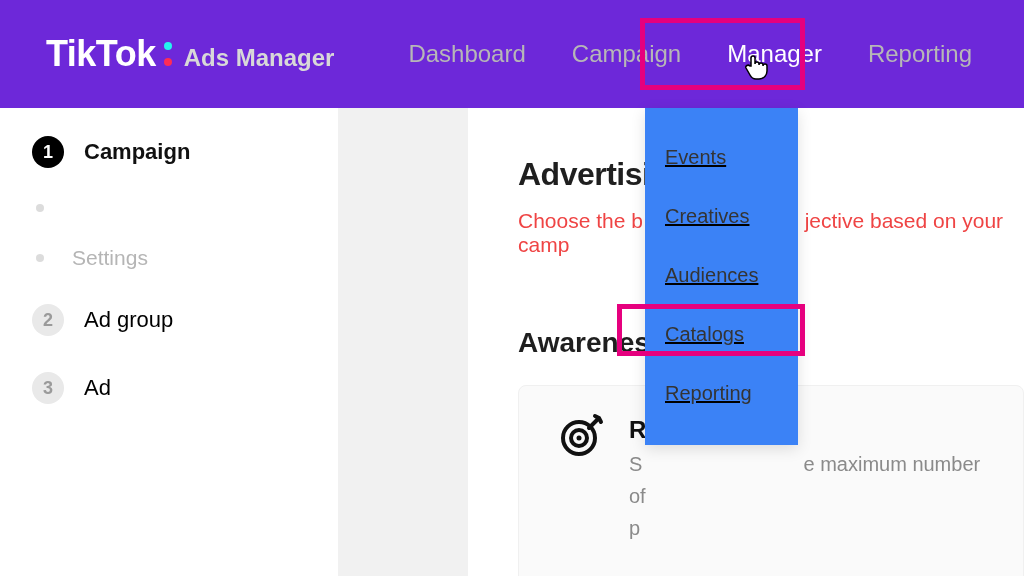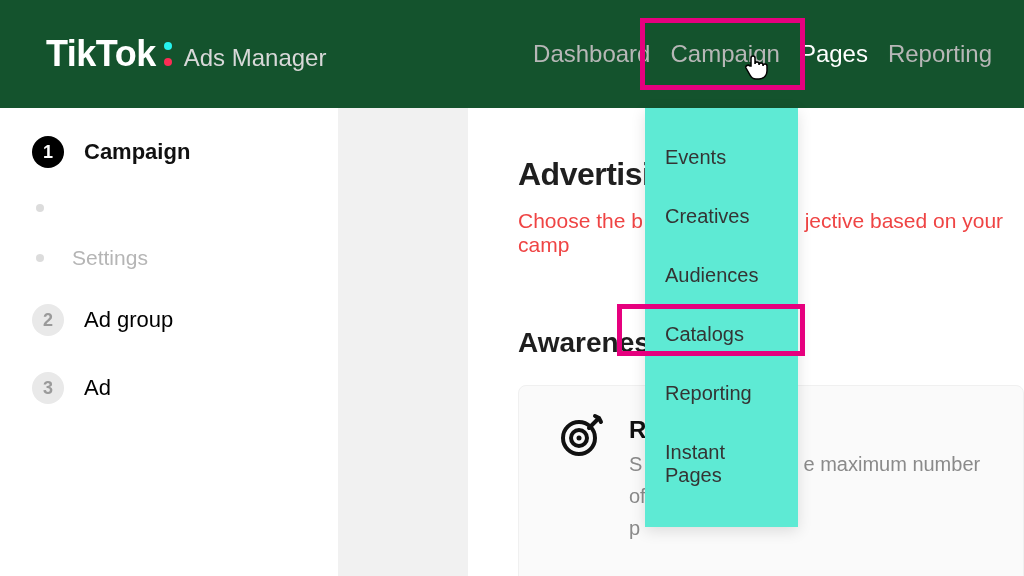"TikTok" .topbar { background: #14532d -> #6d28d9 }
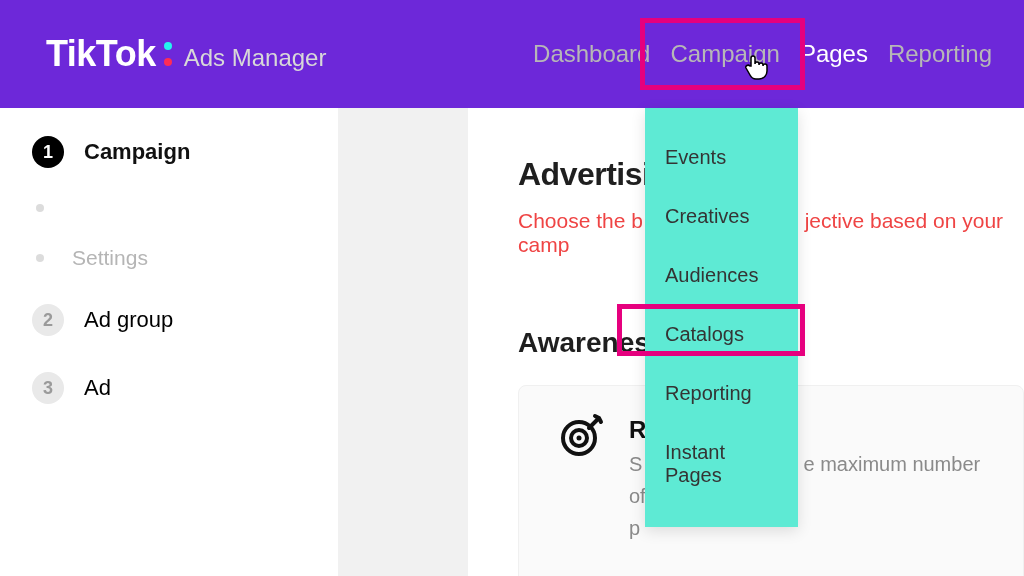"Ads Manager" .logo-sub { font-weight: 400 -> 700 }
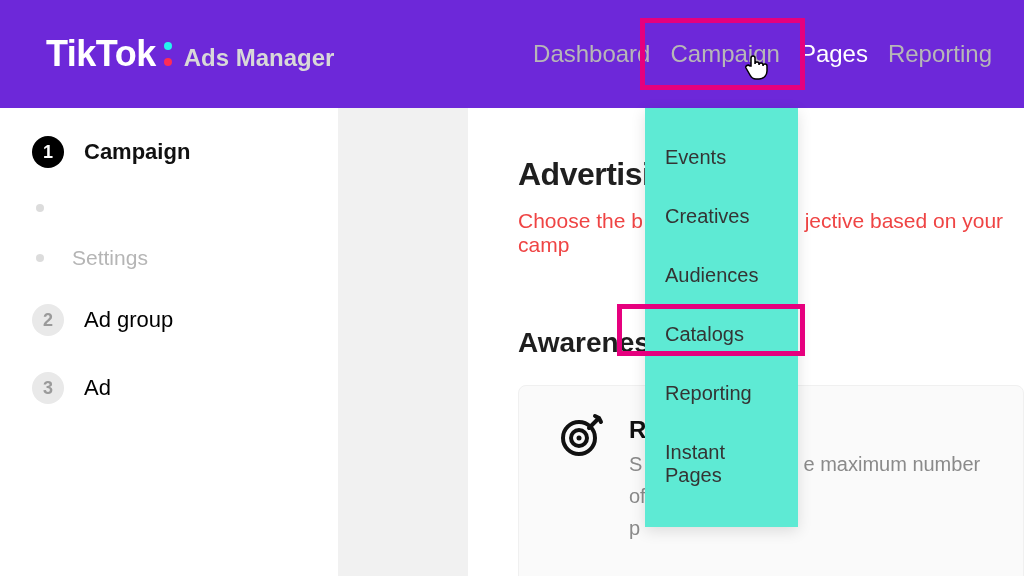"Dashboard" .nav { gap: 20px -> 46px; padding-right: 32px -> 52px }
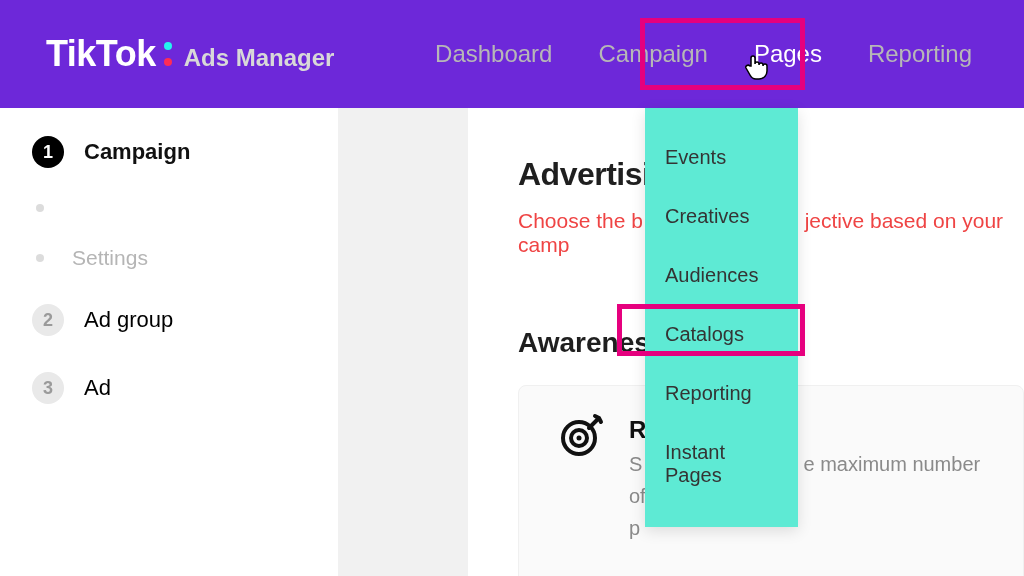"Pages" div.nav-item { text: Pages -> Manager }
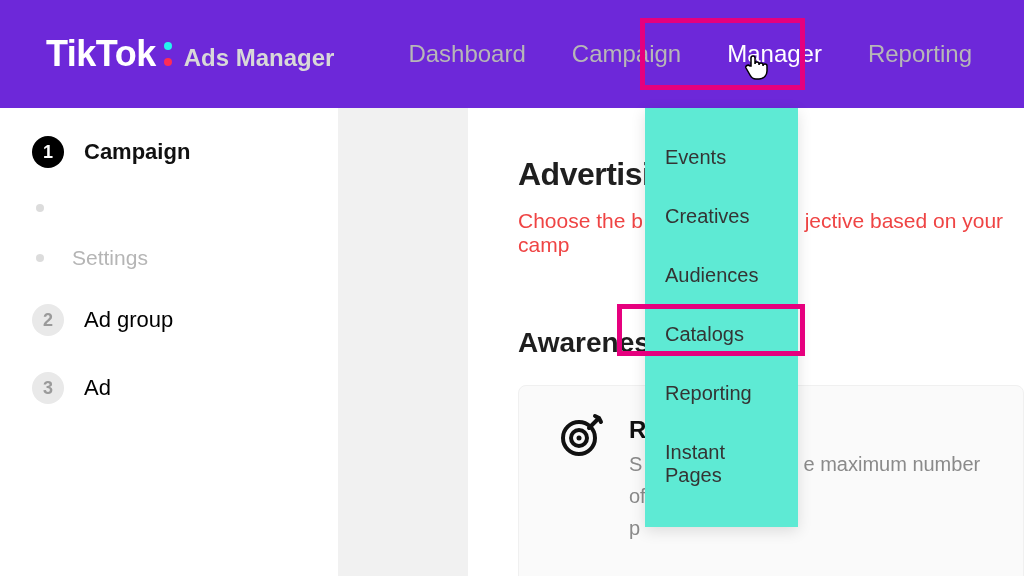"Events" .dropdown { background: #5eead4 -> #3b82f6; text-decoration: none -> underline }
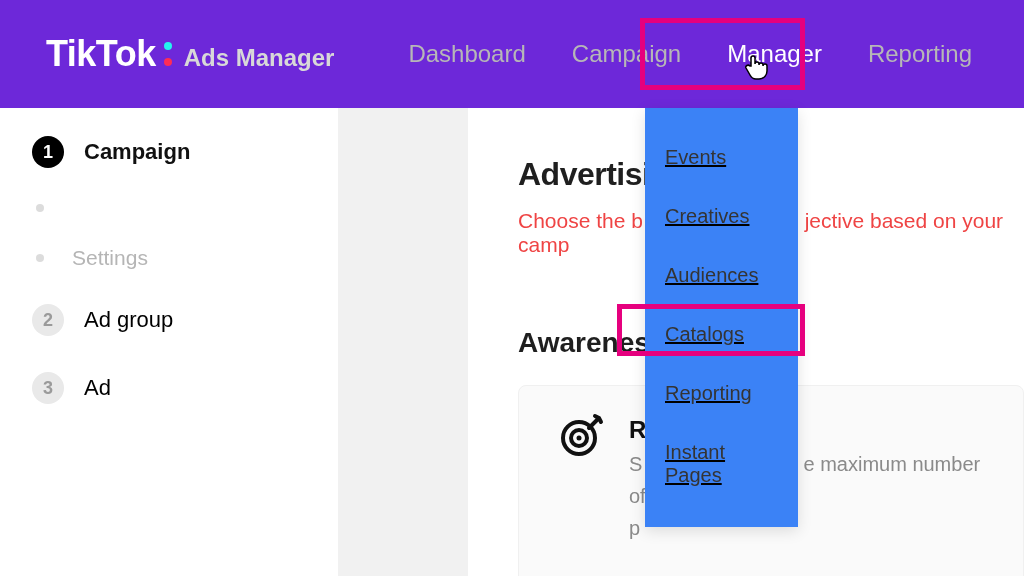"Instant Pages" div.dd-item { html: <div>Instant Pages</div> -> none }
